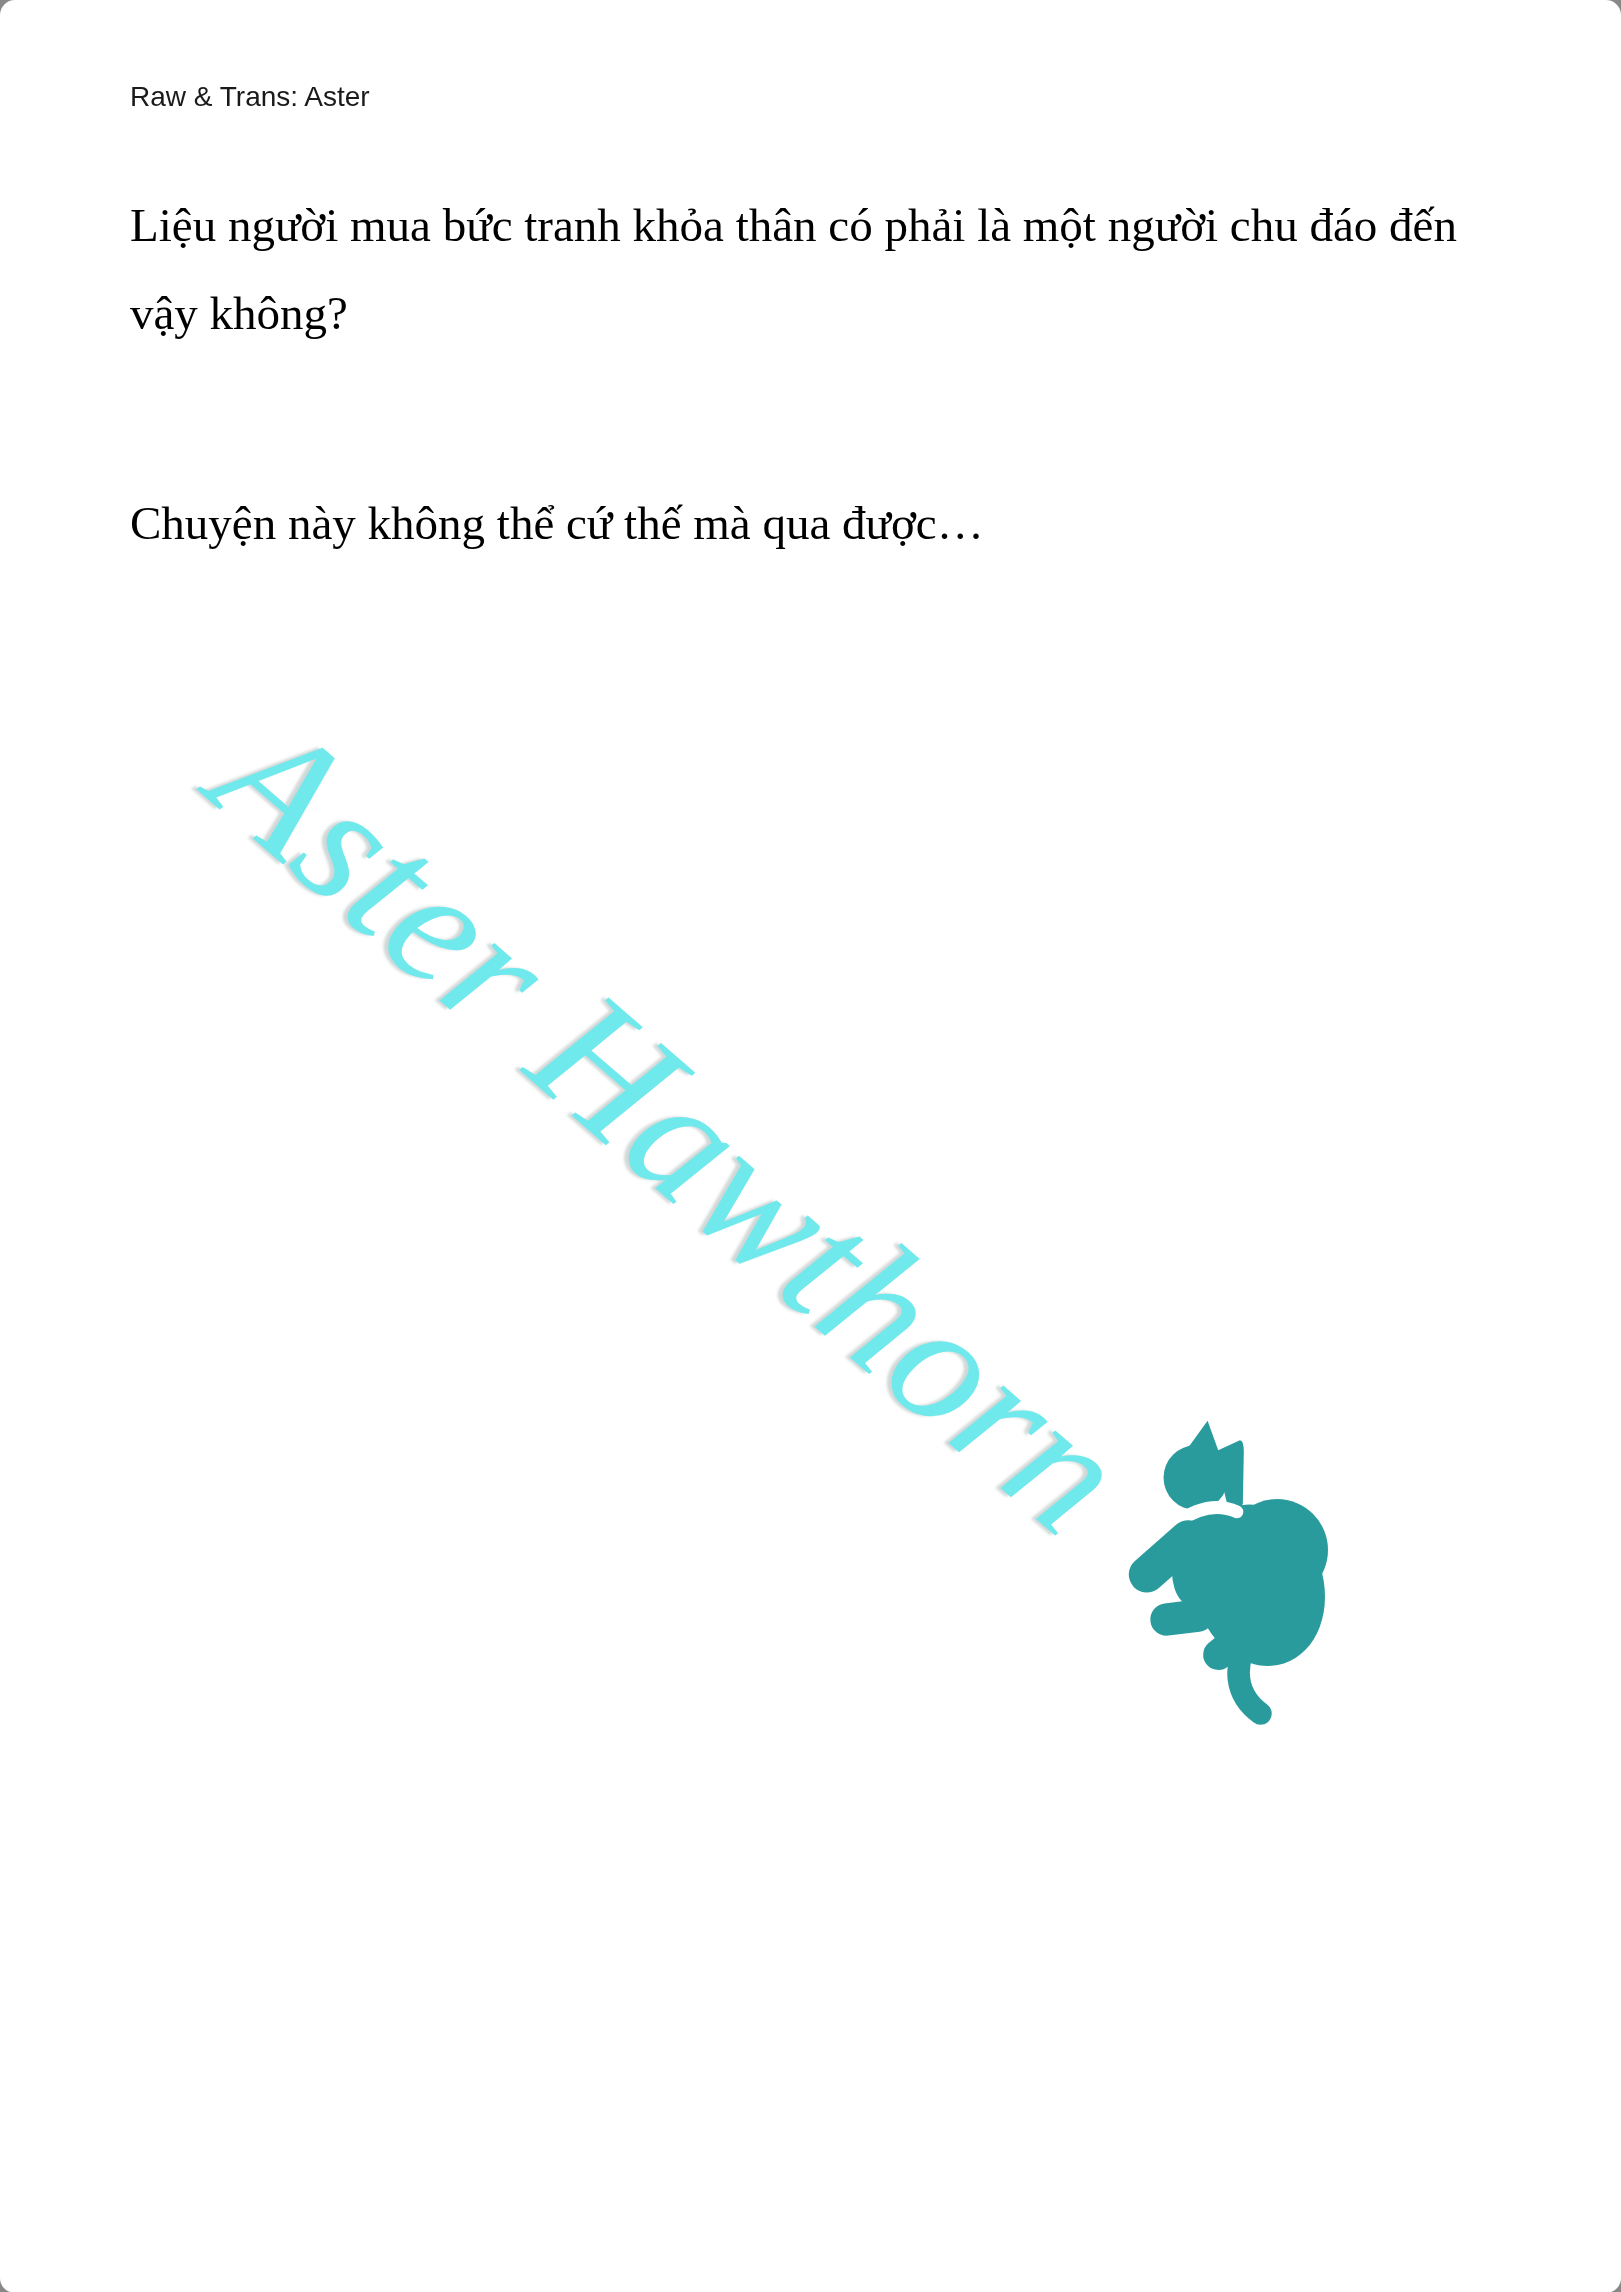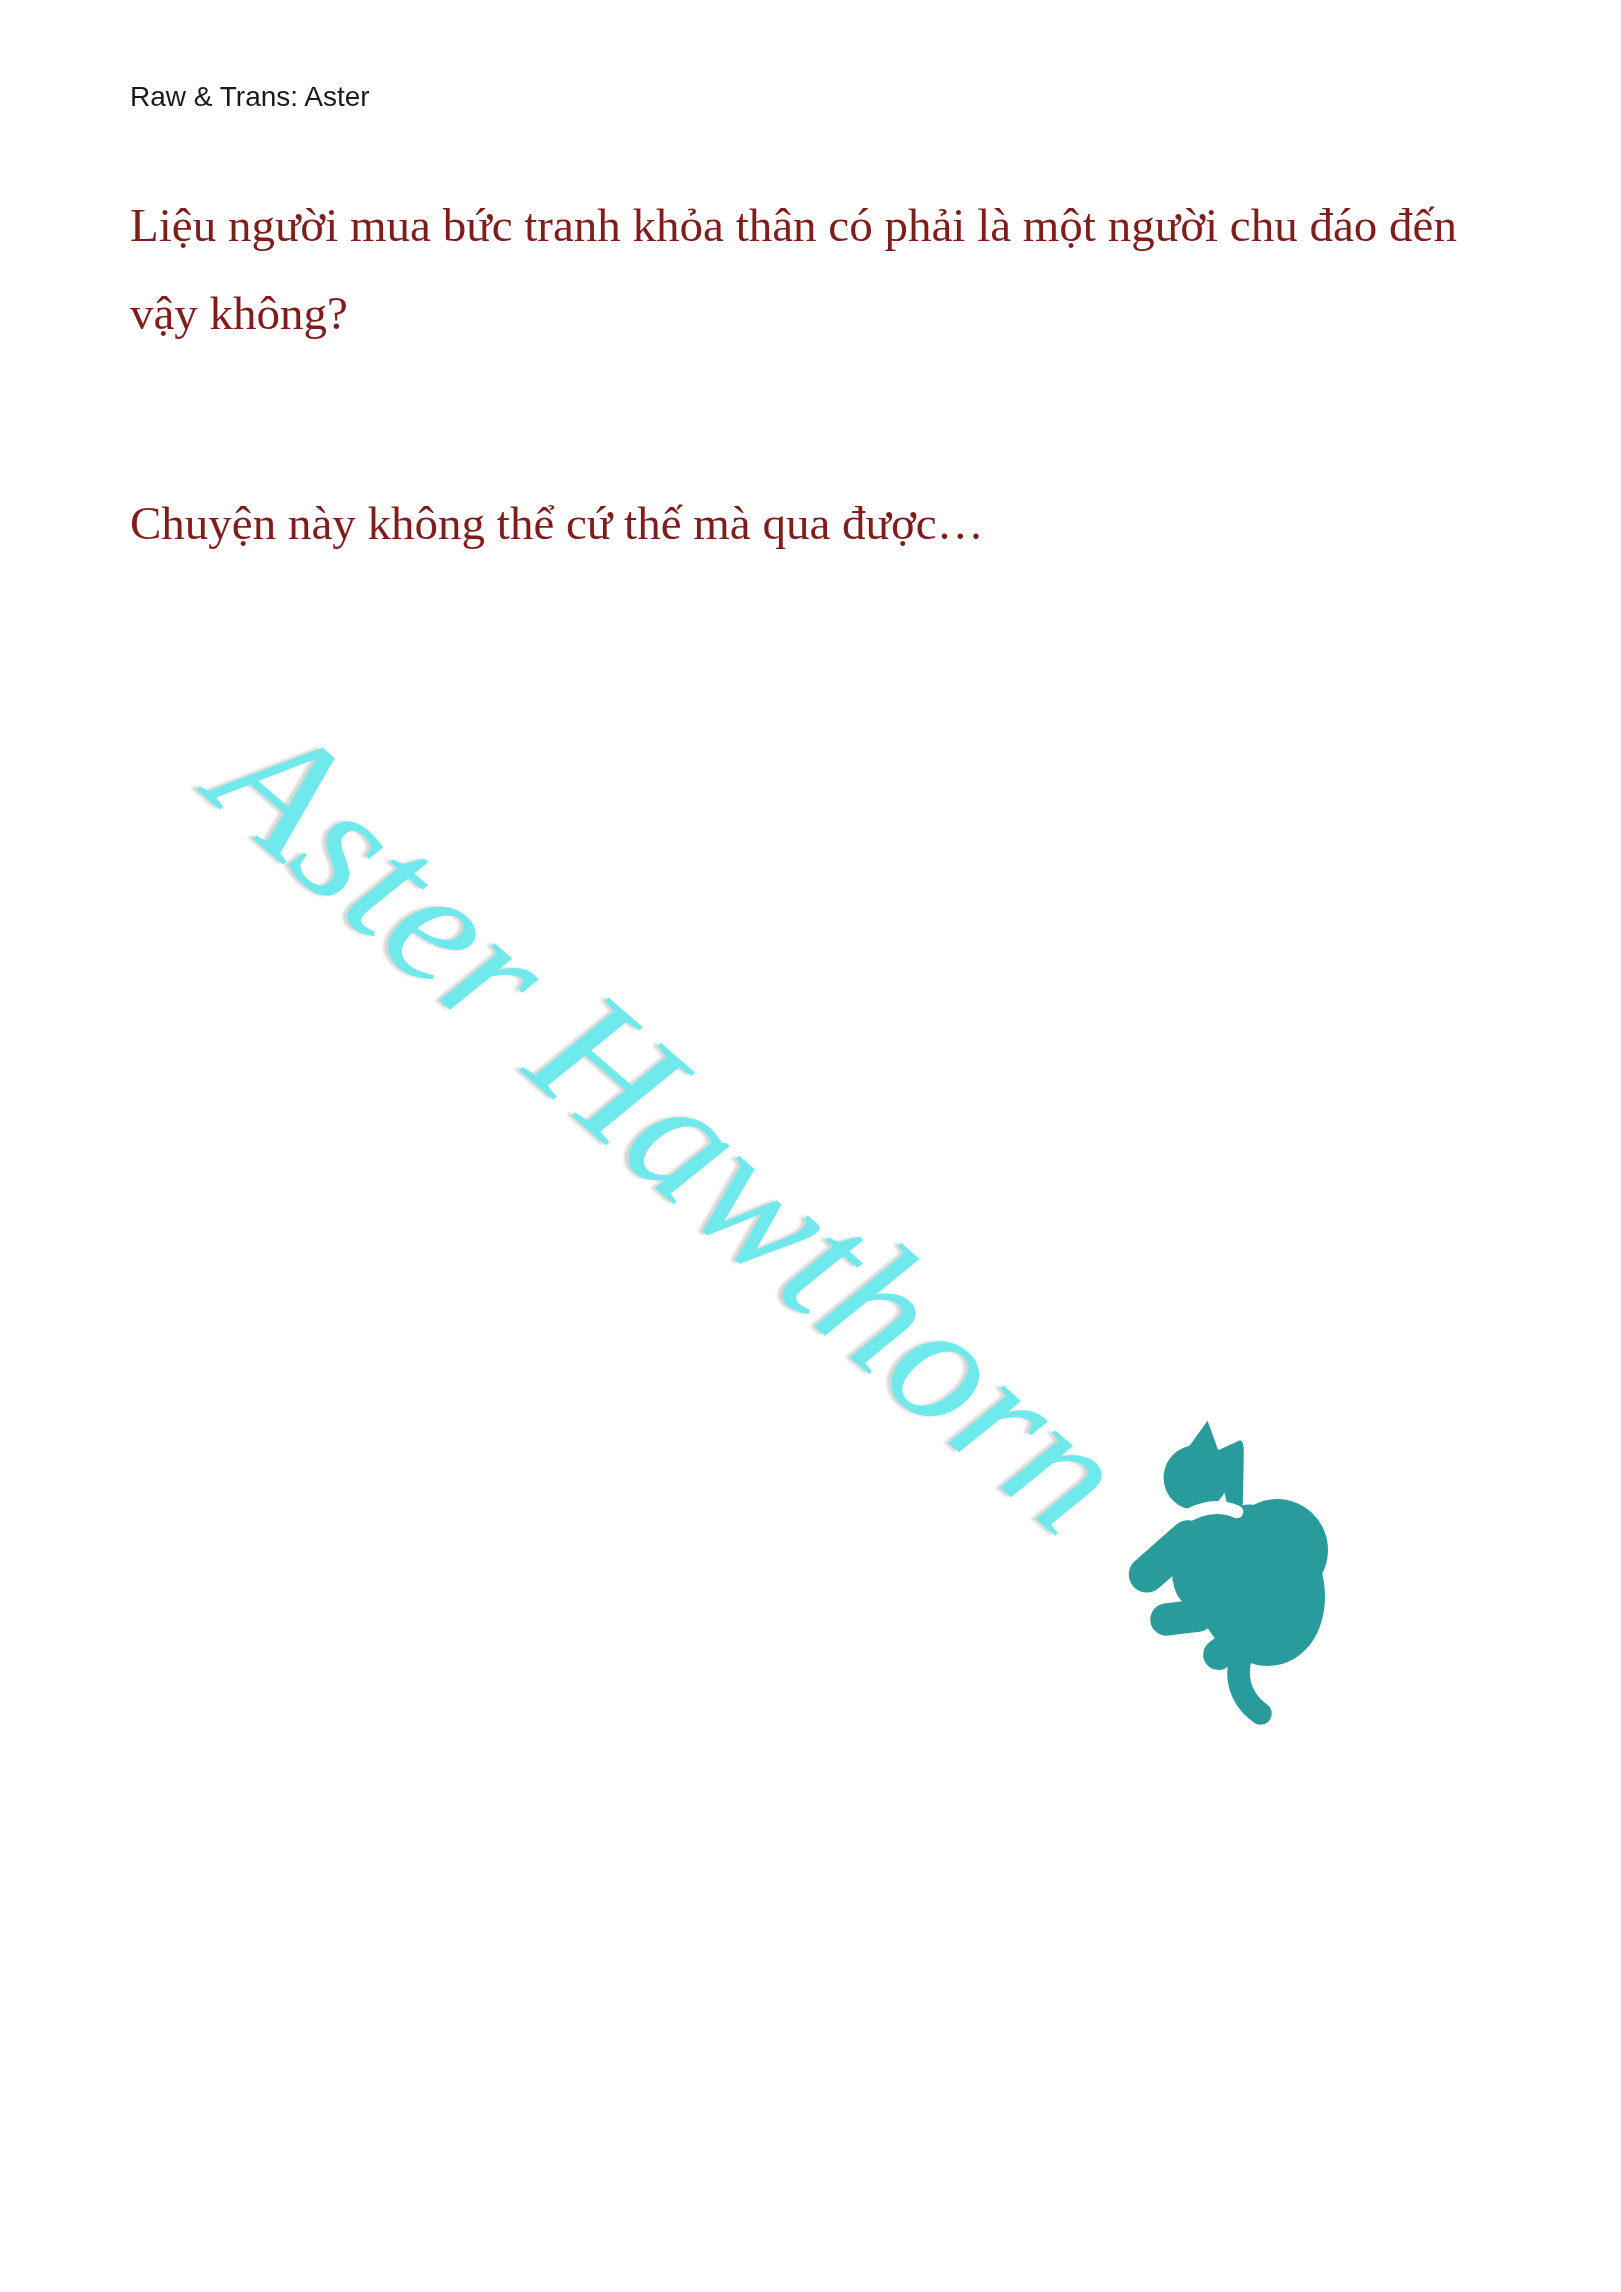"Raw & Trans: Aster" .page { border-radius: none -> 15px }
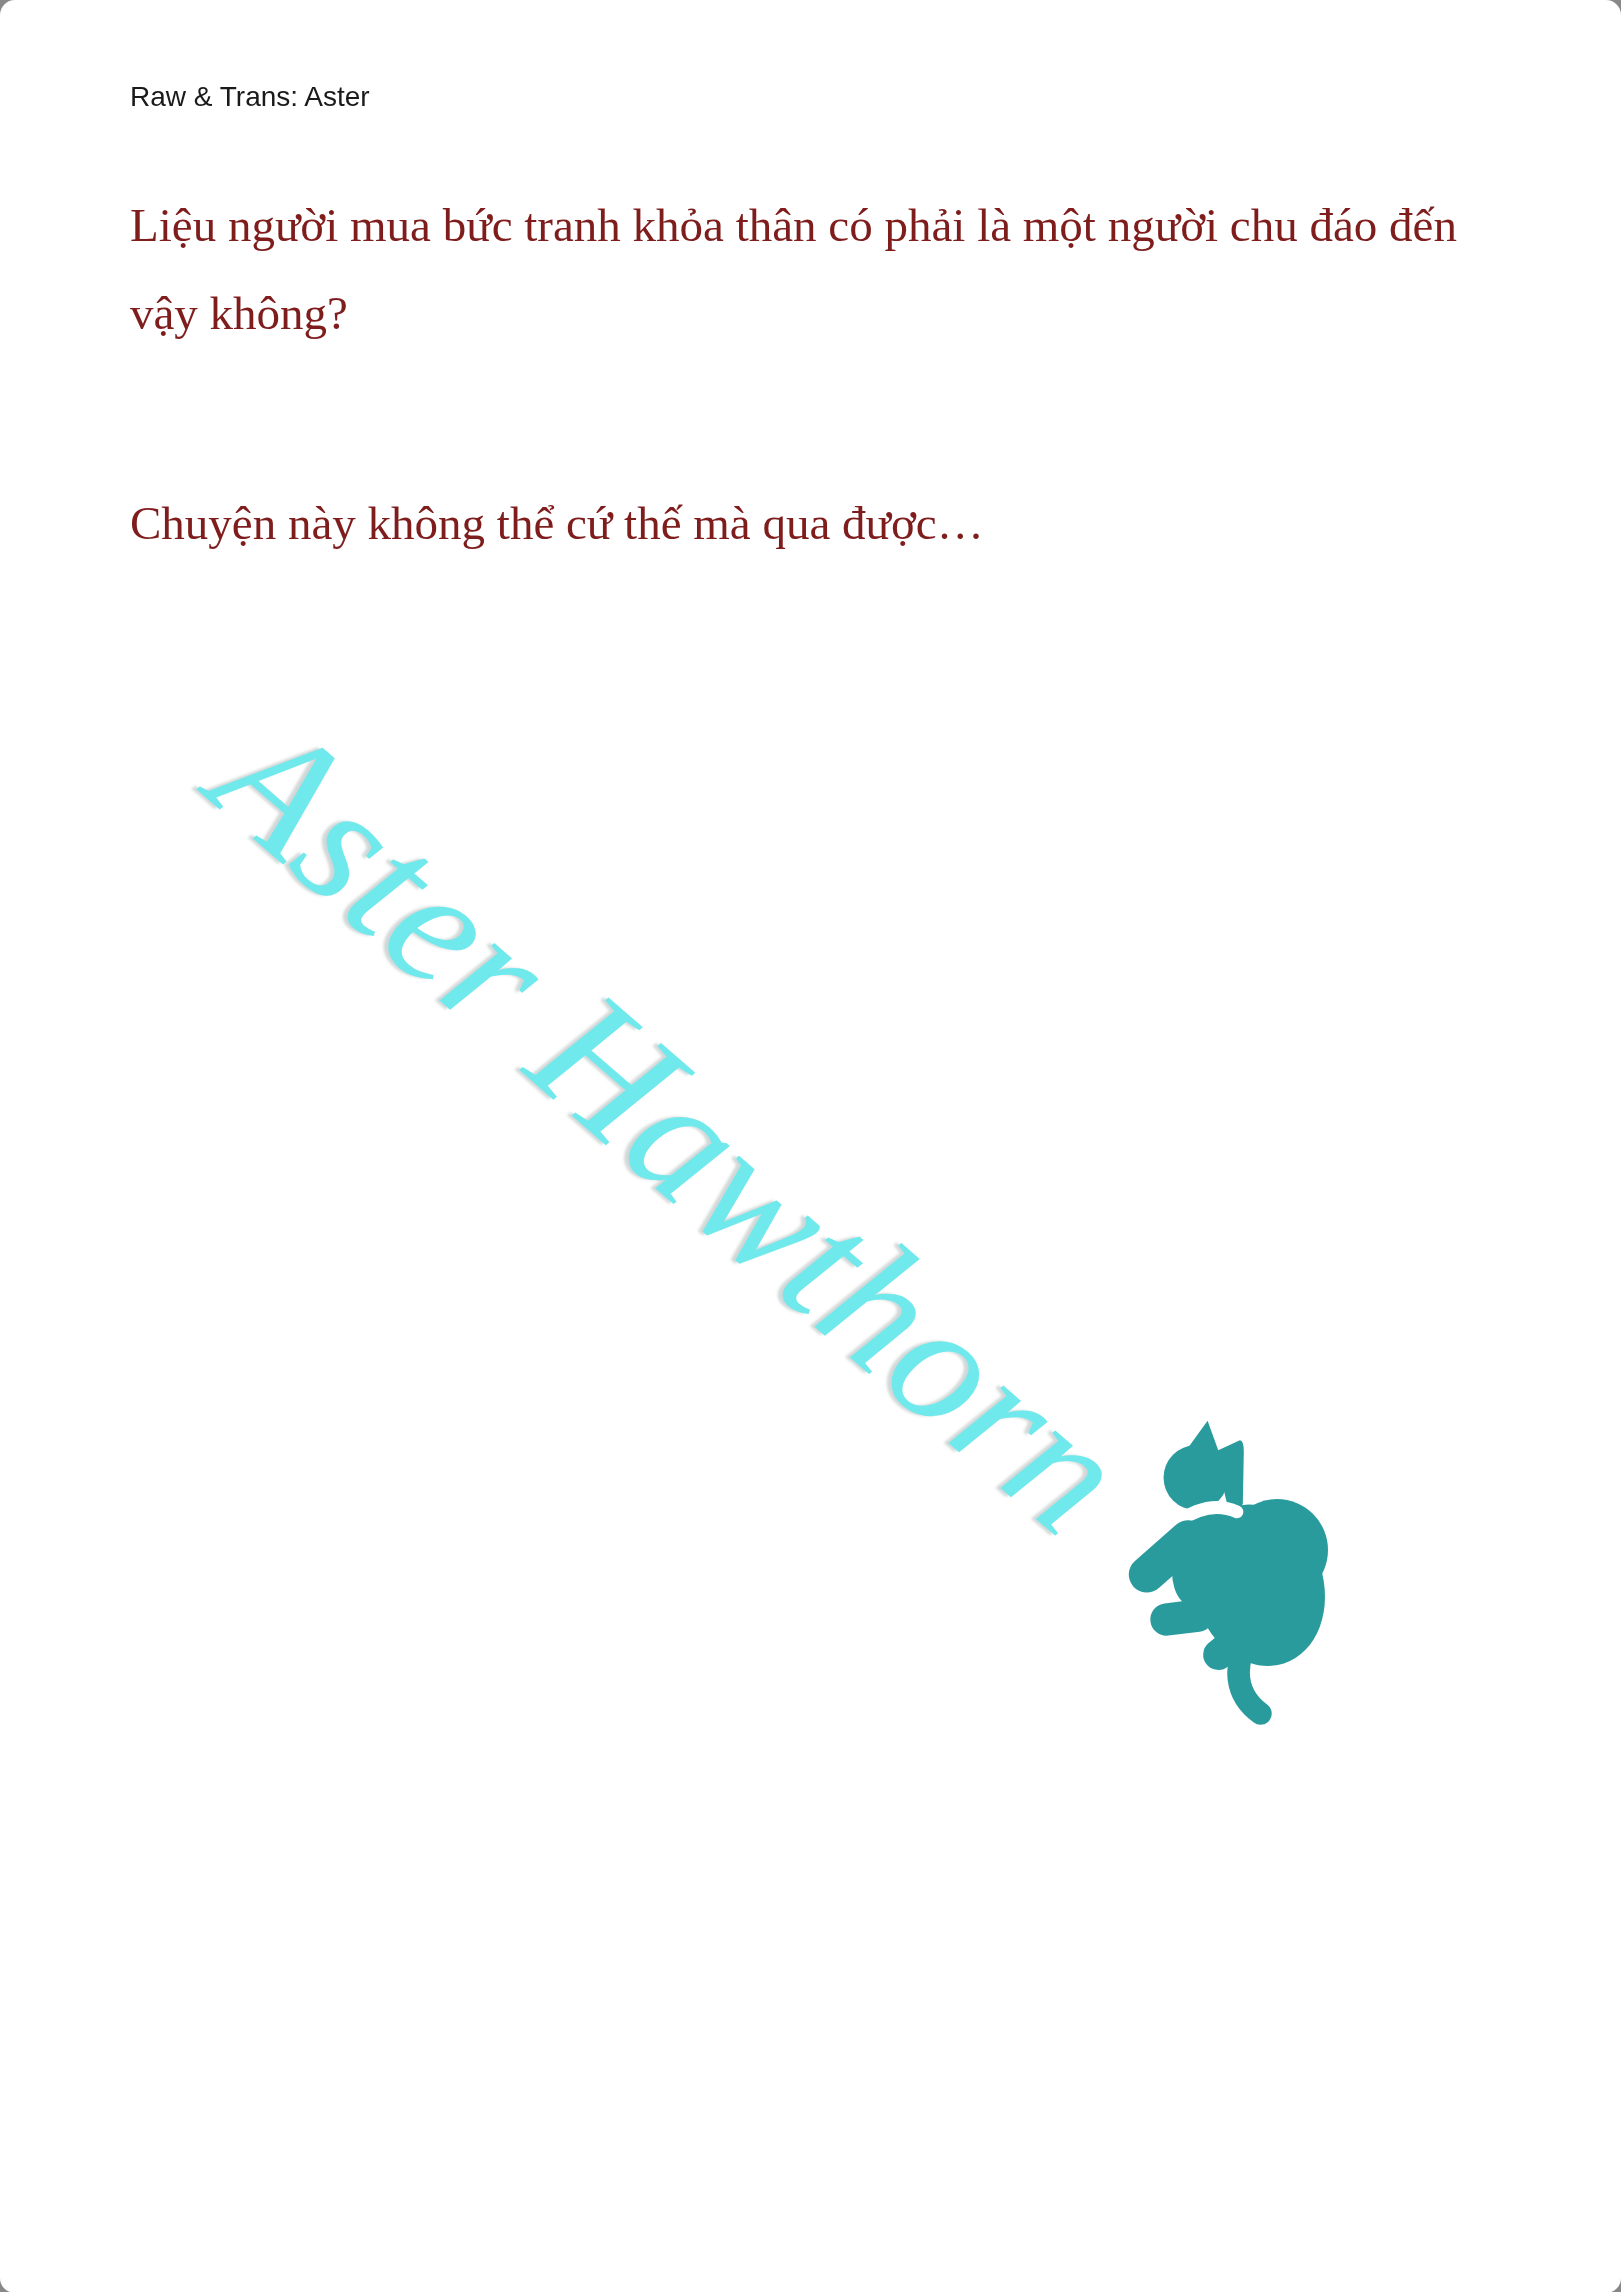"Liệu người mua bức tranh" div.content { color: #7f1d1d -> #000000 }
